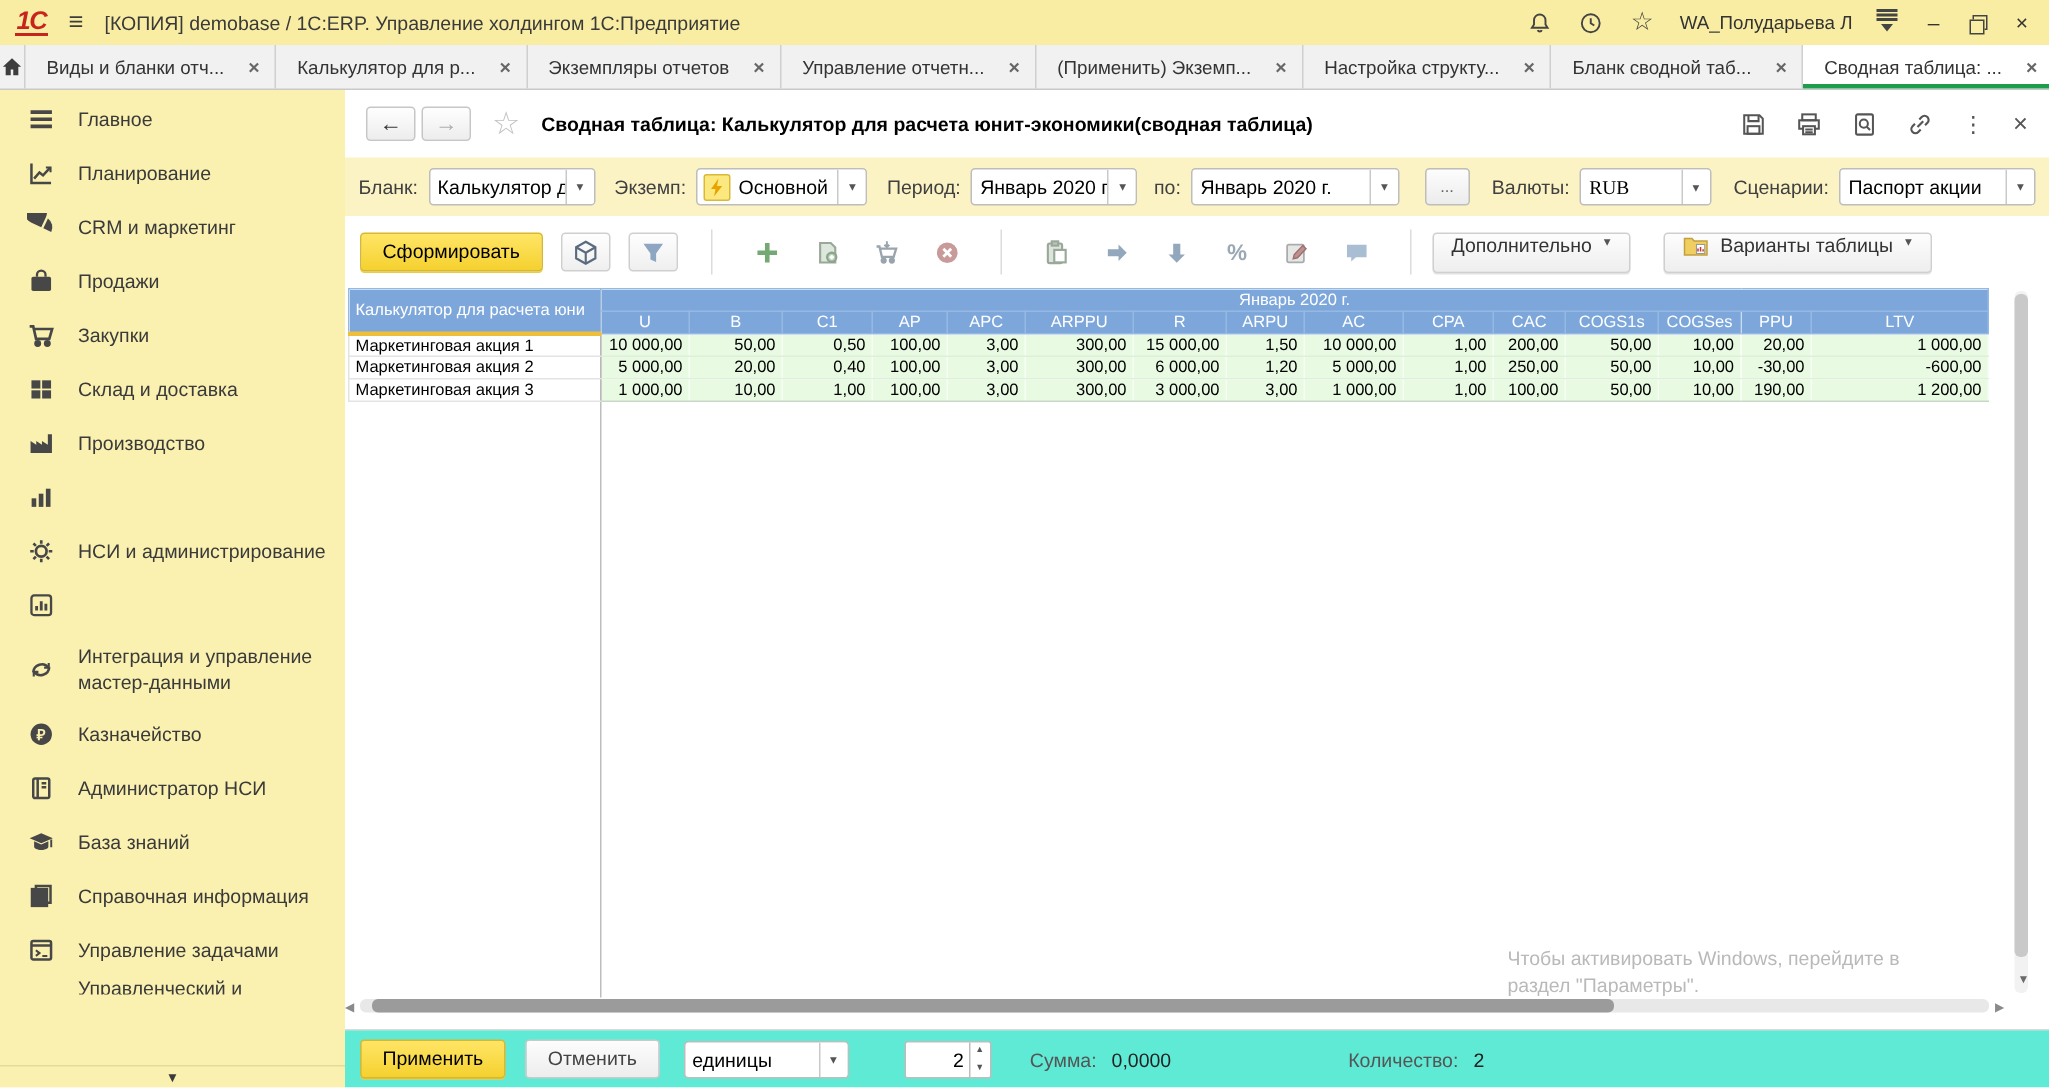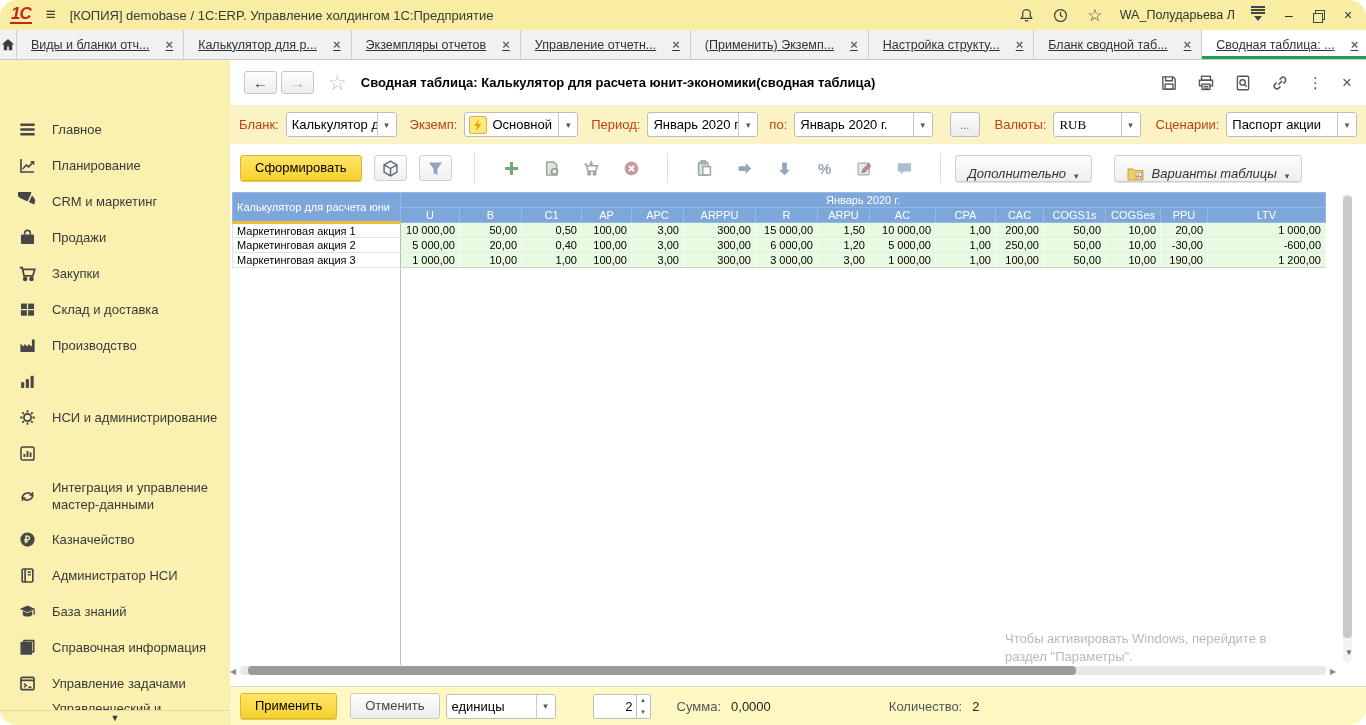"1С" #app { border-radius: 17px -> none }
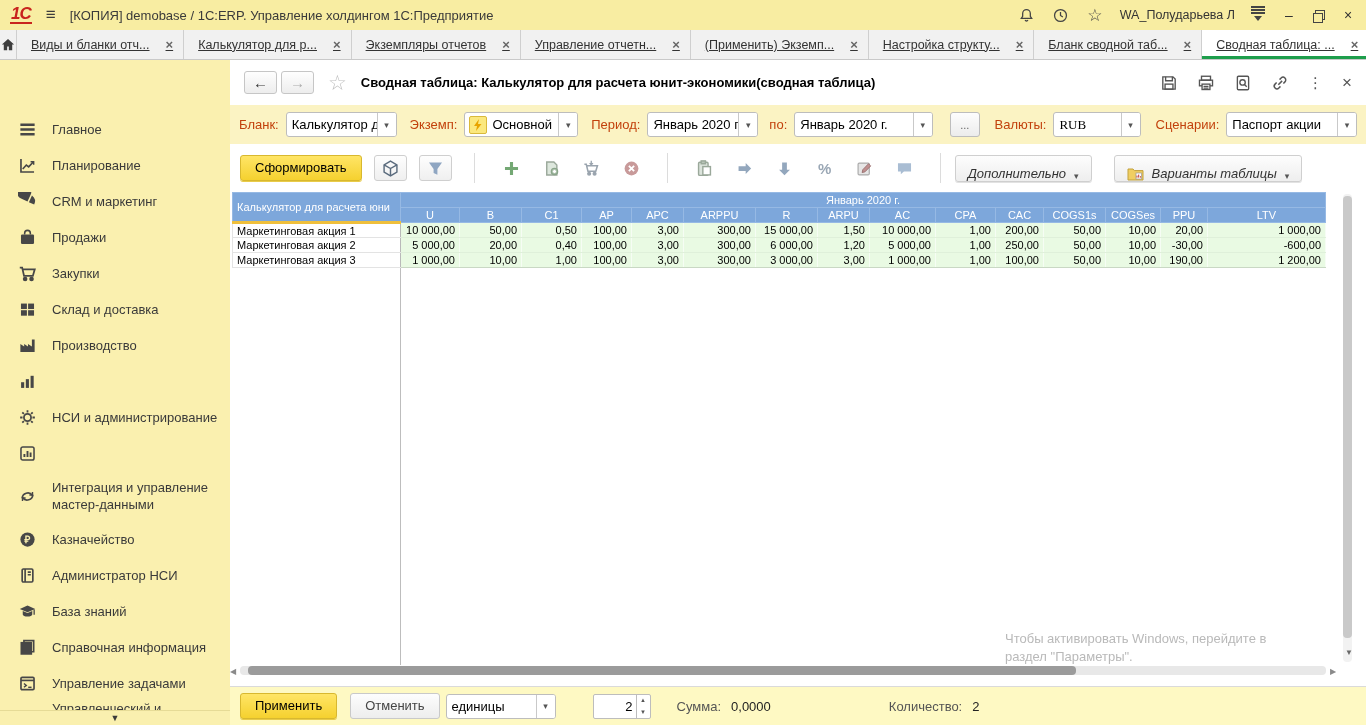"Виды и бланки отч..." .tab { text-decoration: underline -> none }
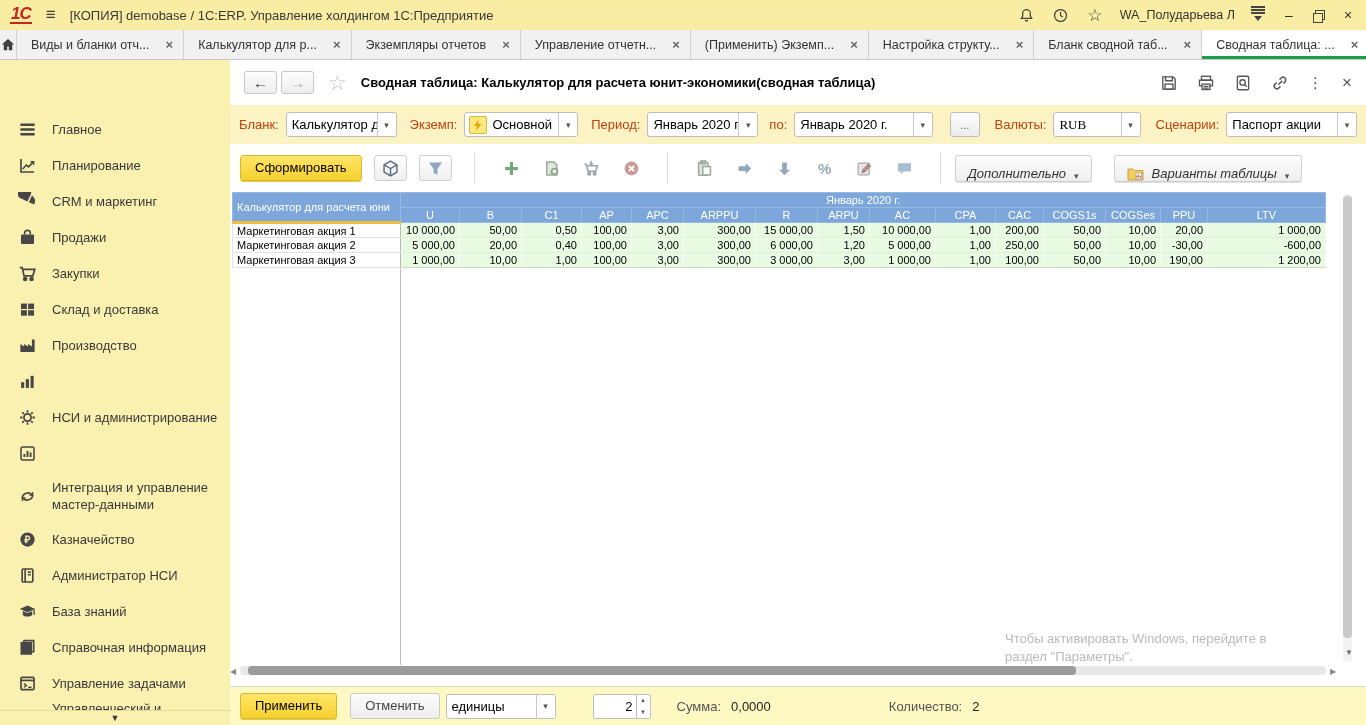"Главное" .side-list { margin-top: 33px -> none; padding-top: 18px -> 1px }
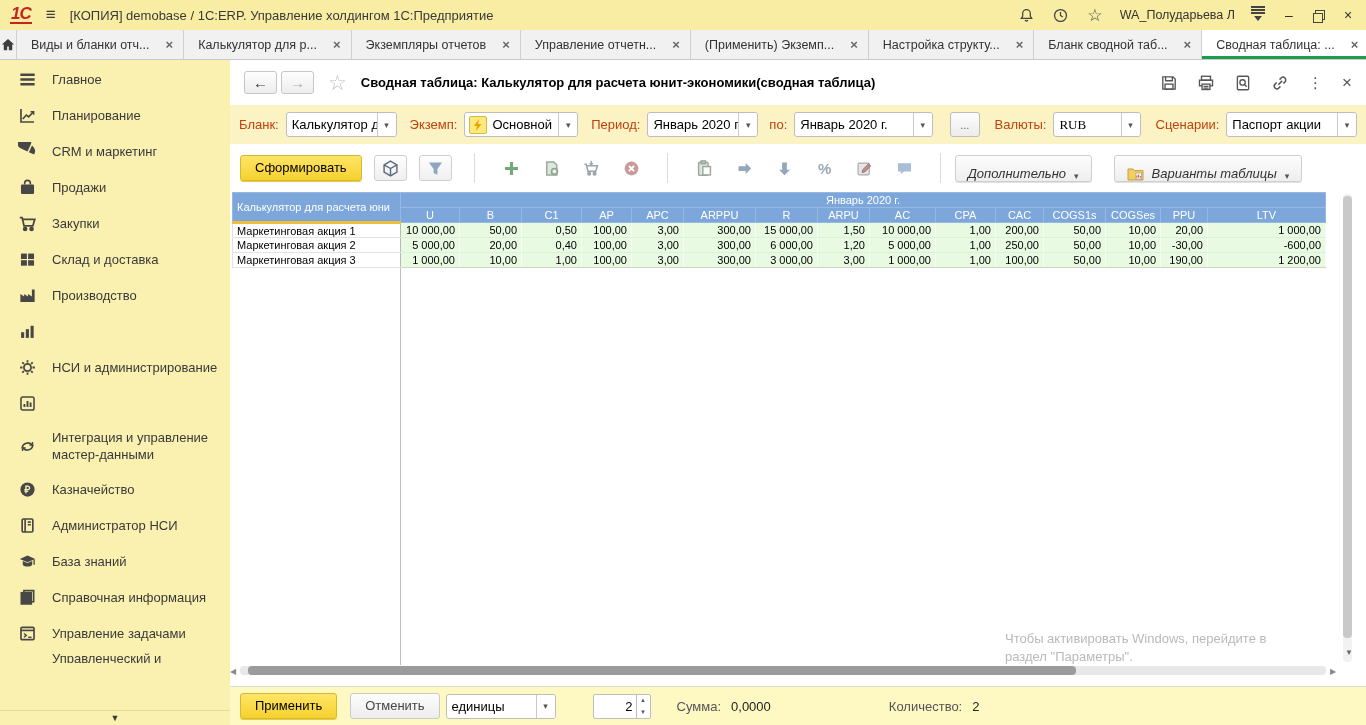"Бланк:" .f-label { color: #c2410c -> #404040 }
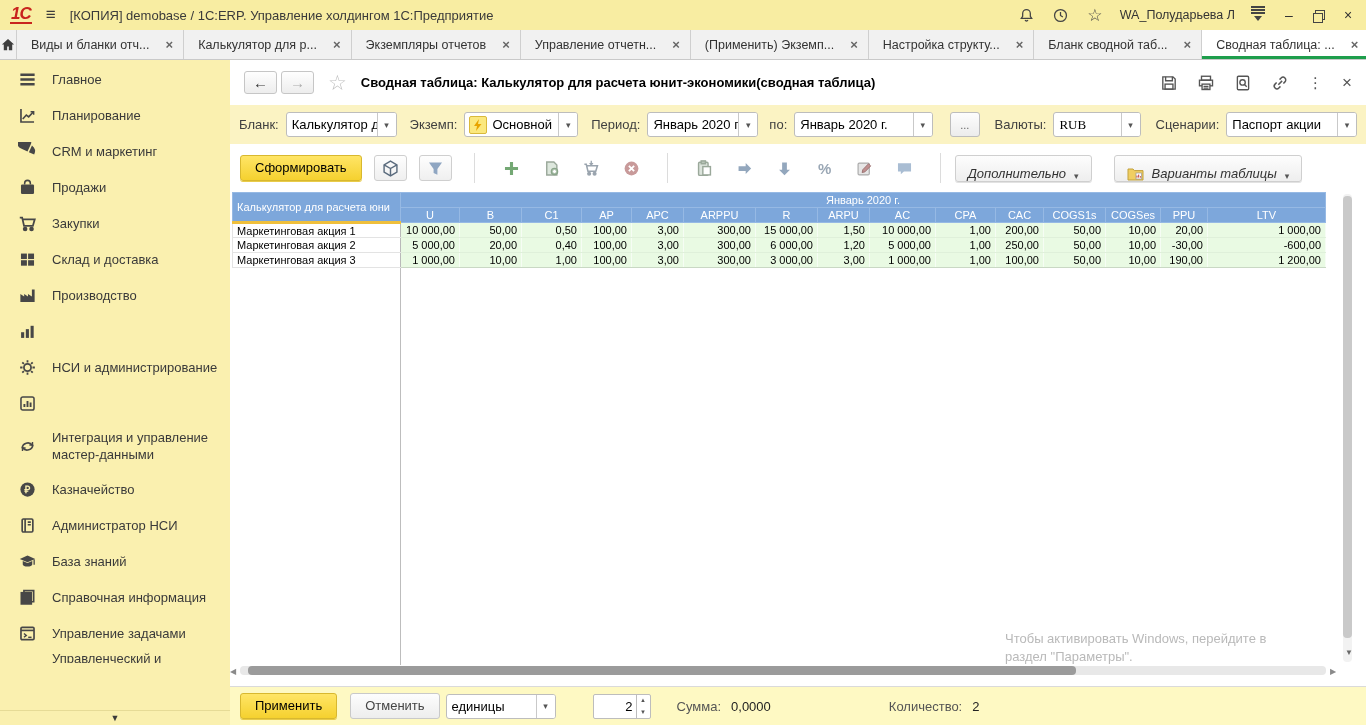"Дополнительно" .drop-btn { align-items: flex-end -> flex-start; font-style: italic -> none }
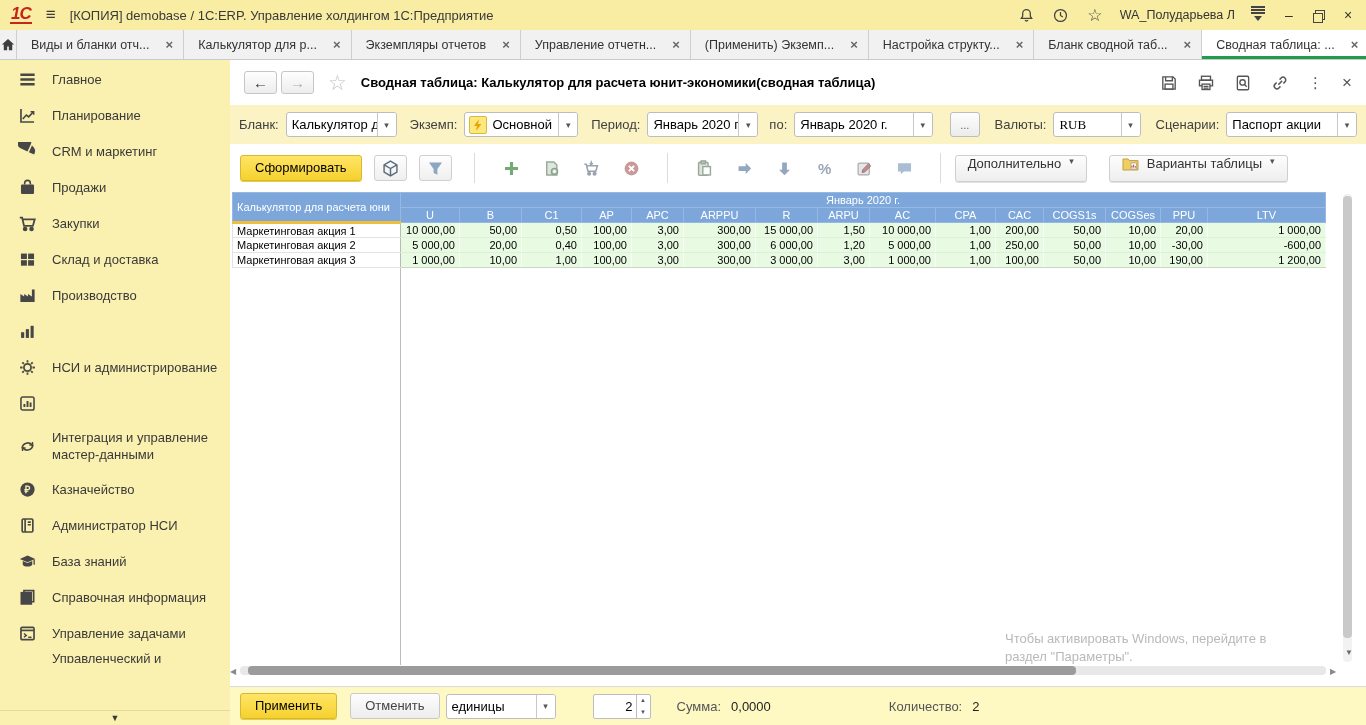"Применить" .footer { background: #fef9c3 -> #5eead4 }
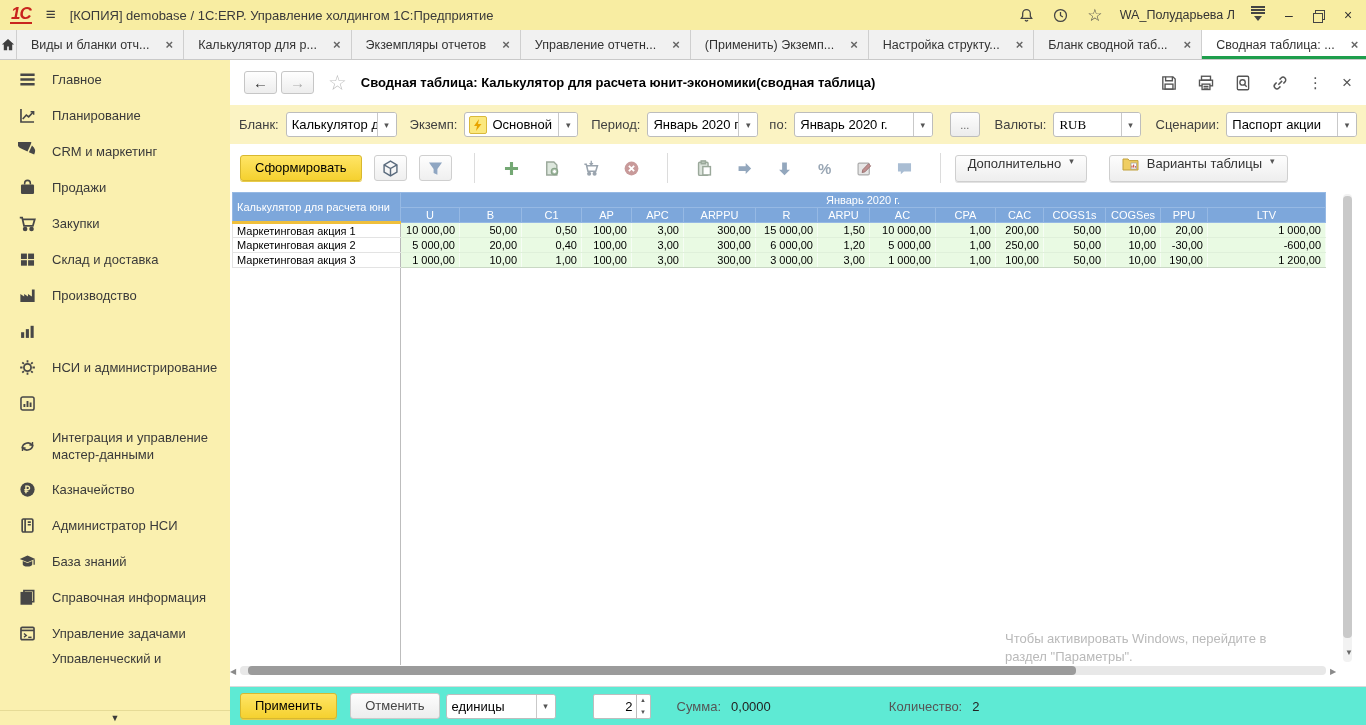"единицы" .units-combo { margin-left: 6px -> 16px }
